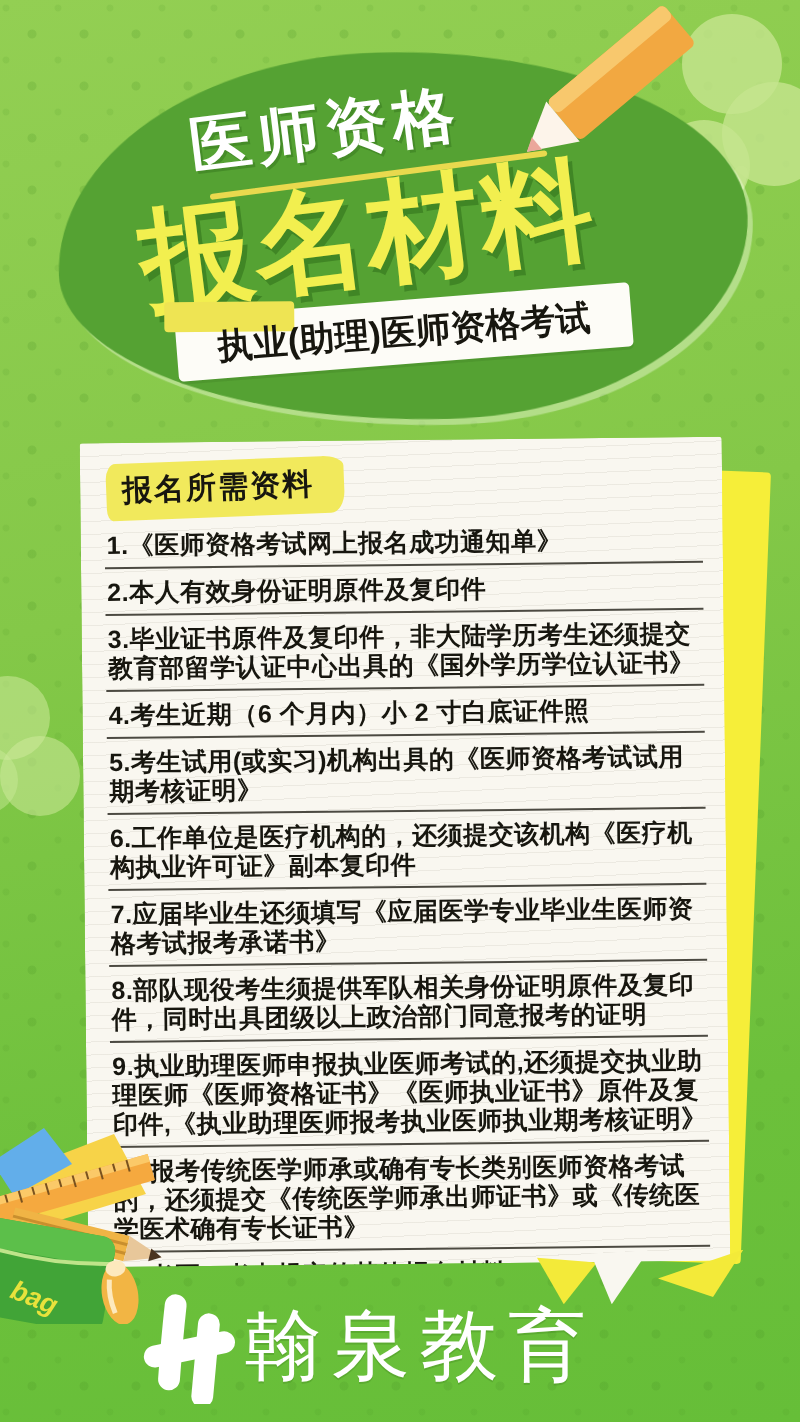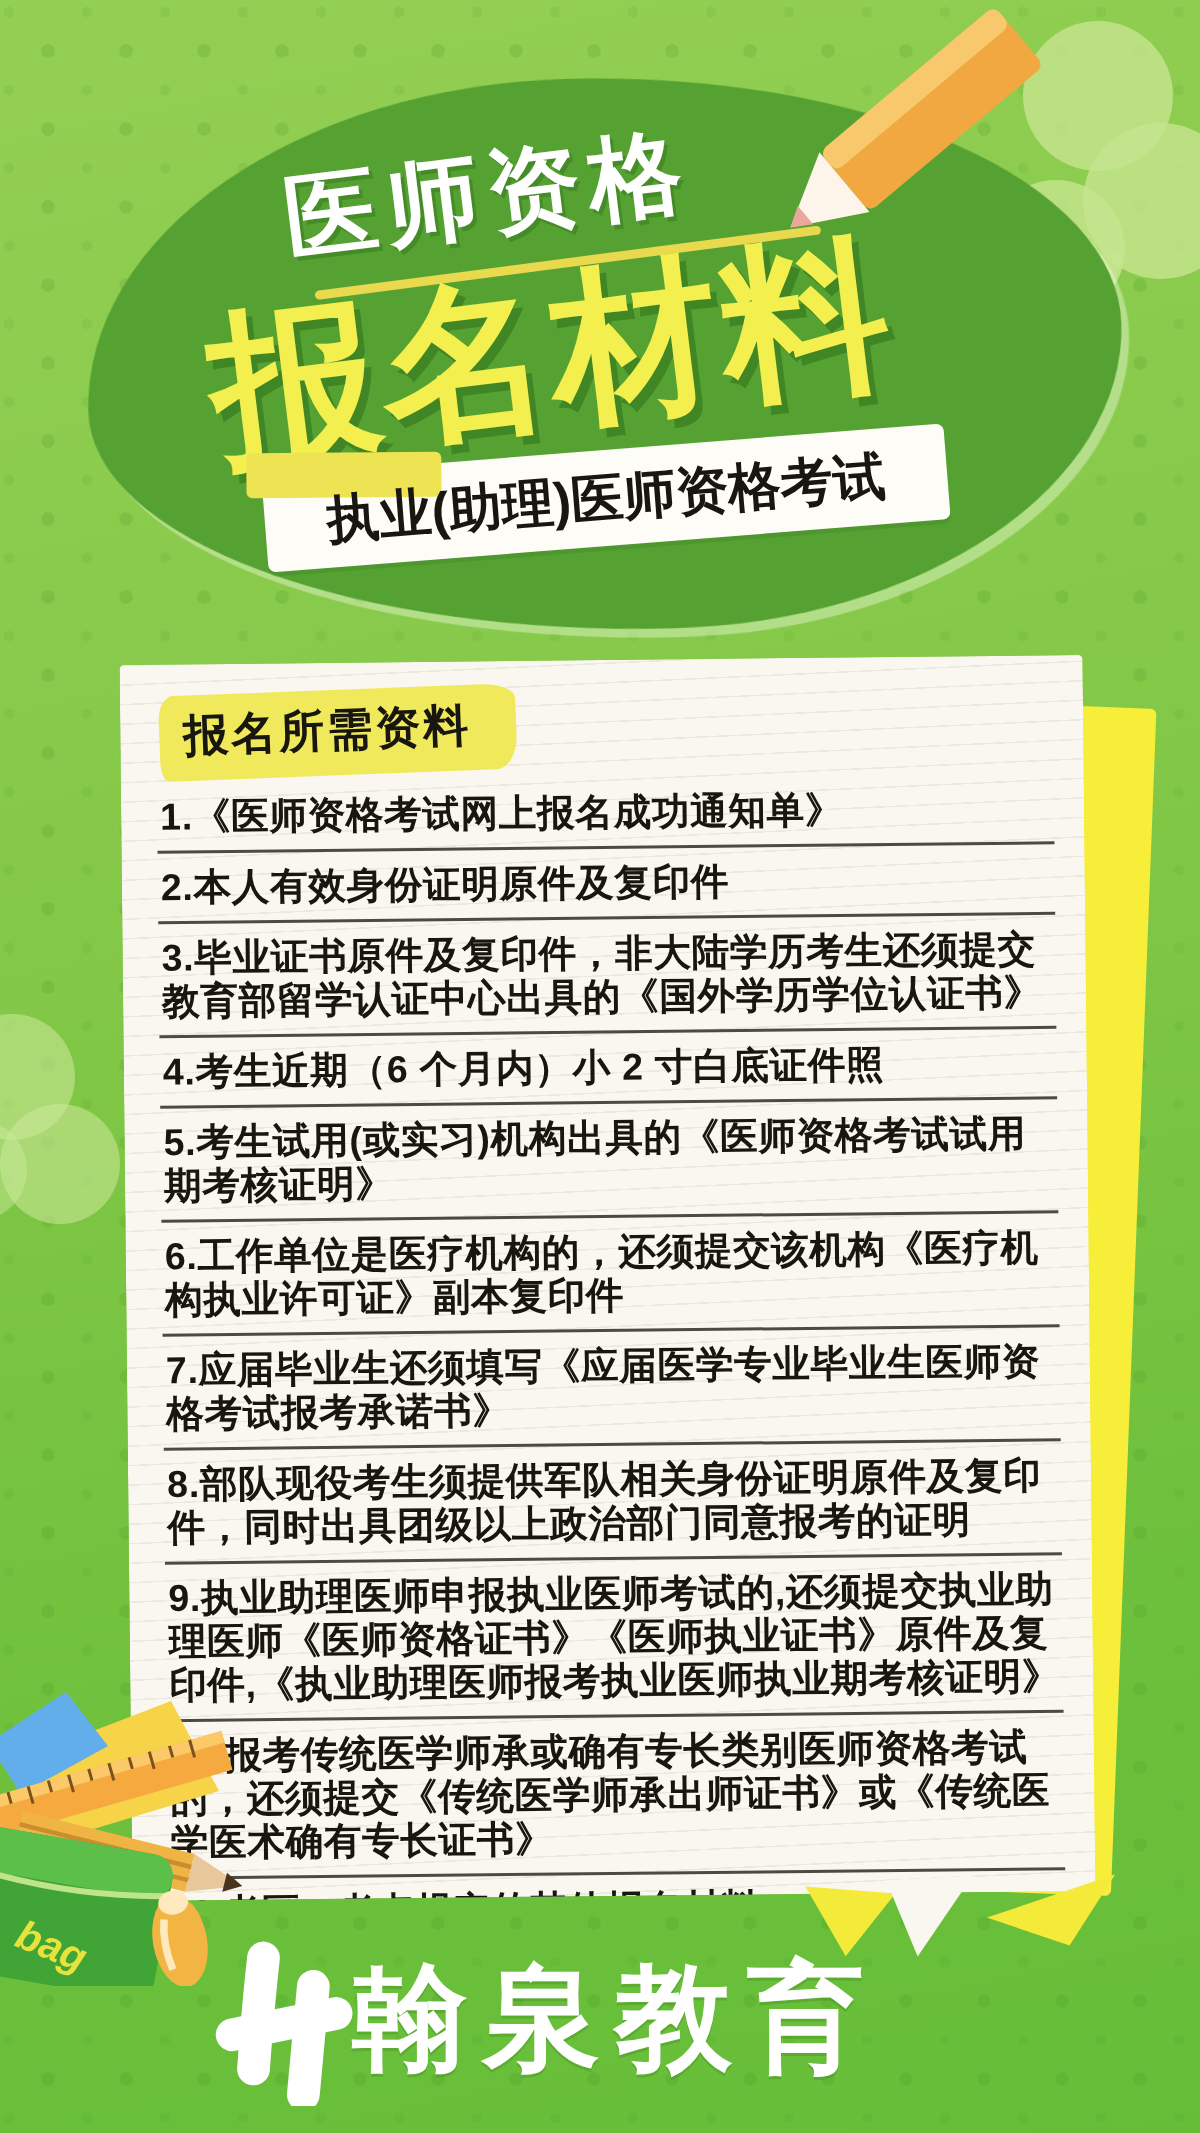"翰泉教育" .brand-name { font-weight: 700 -> 400; left: 234px -> 244px }
